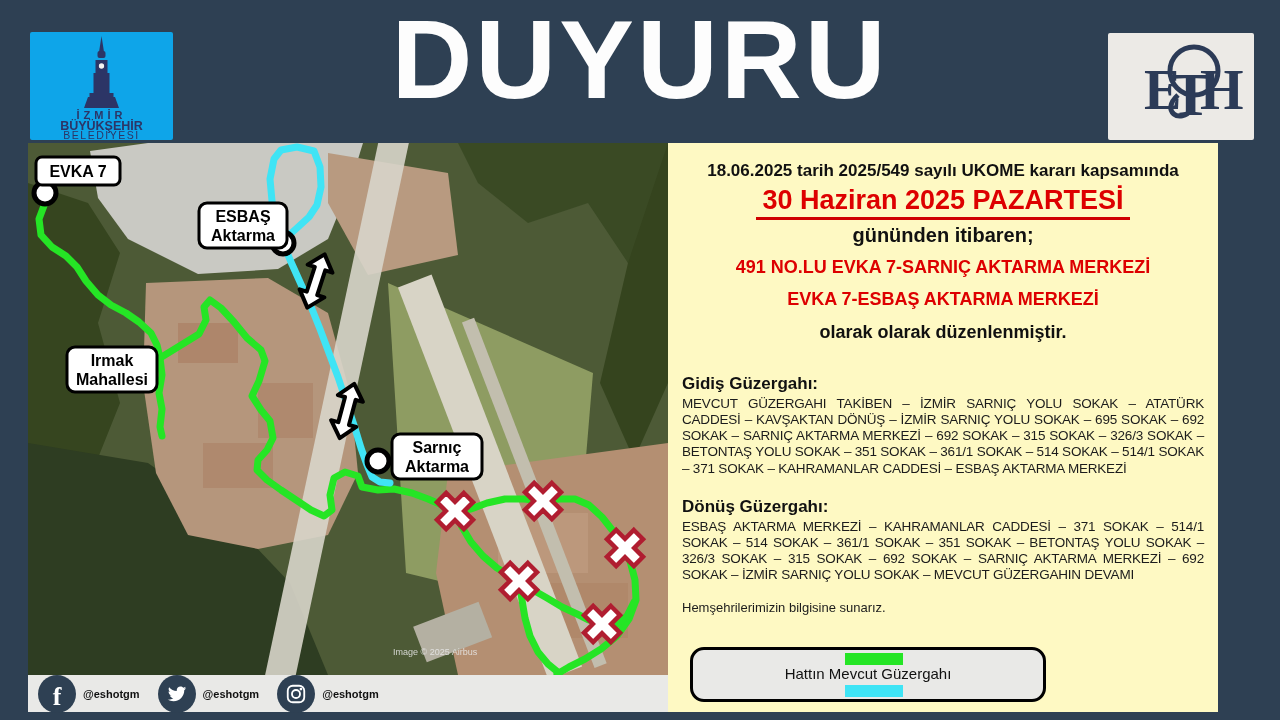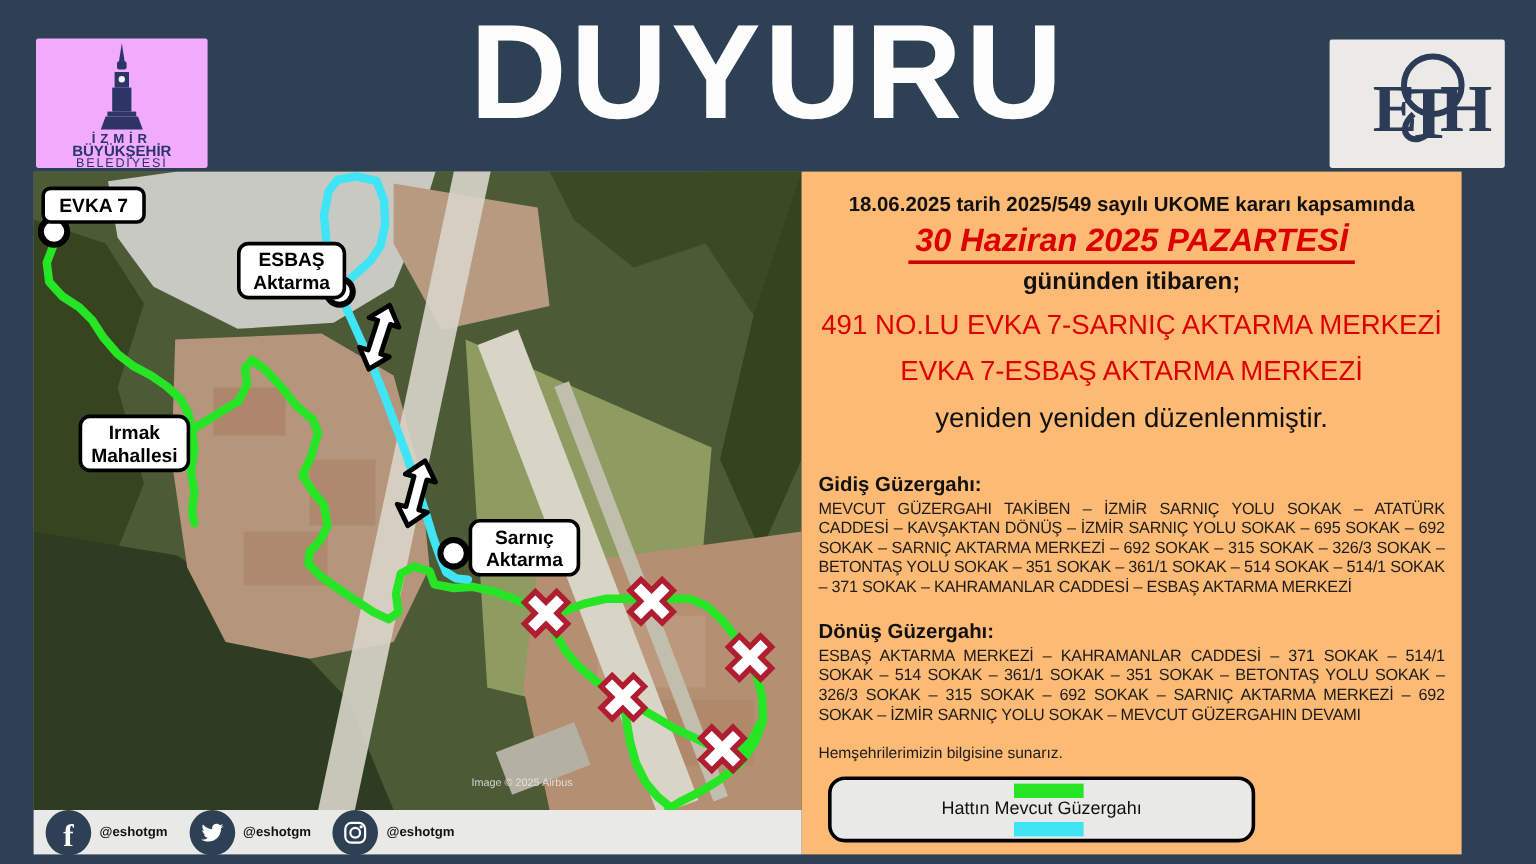"İZMİR" .logo-box { background: #f0abfc -> #0ea5e9 }
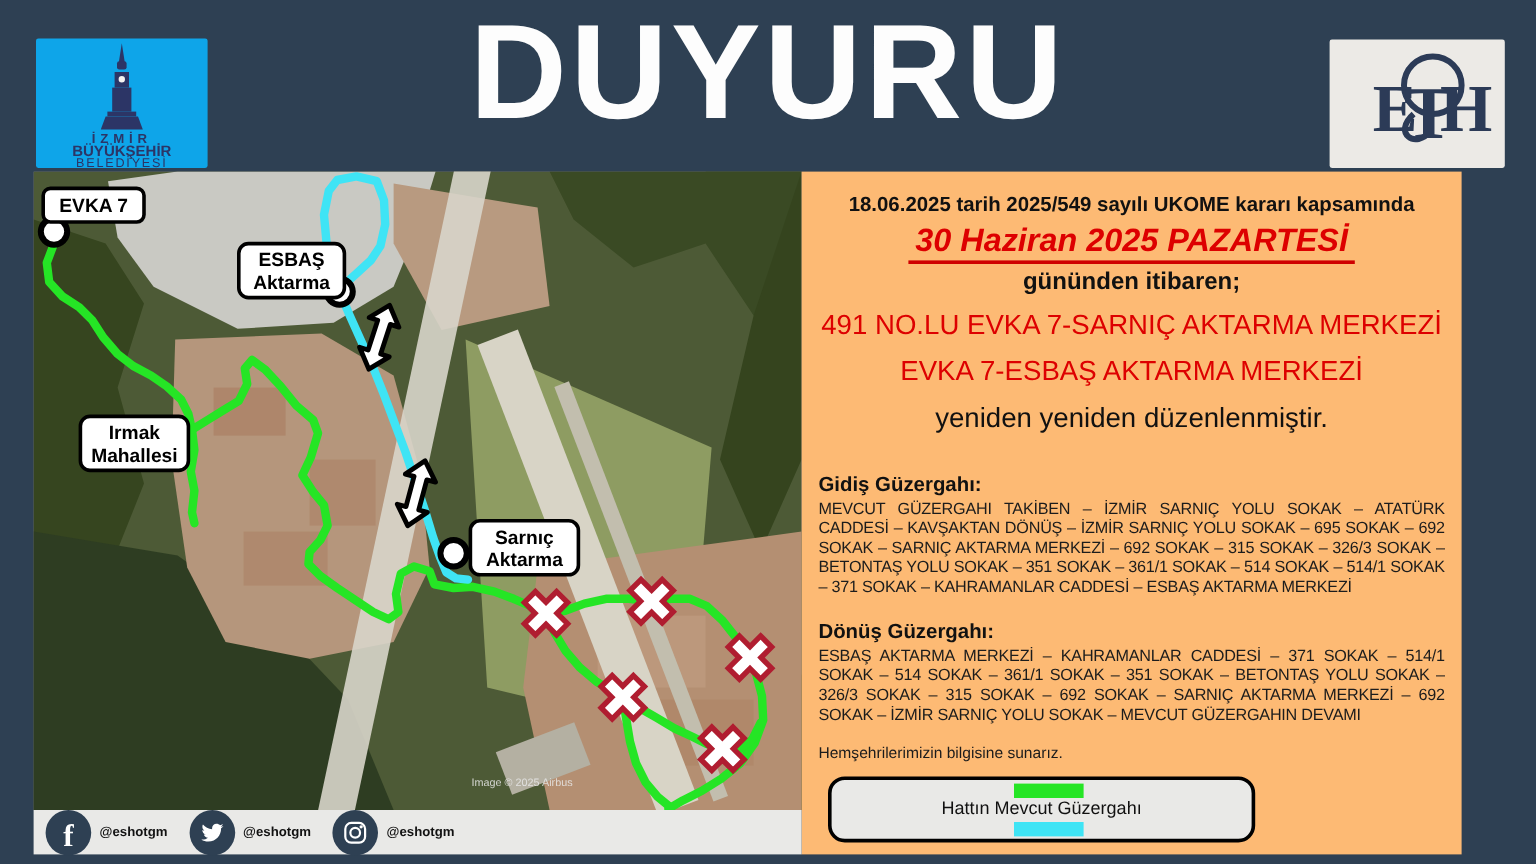"EVKA 7" .map { background: #737373 -> #c2410c }
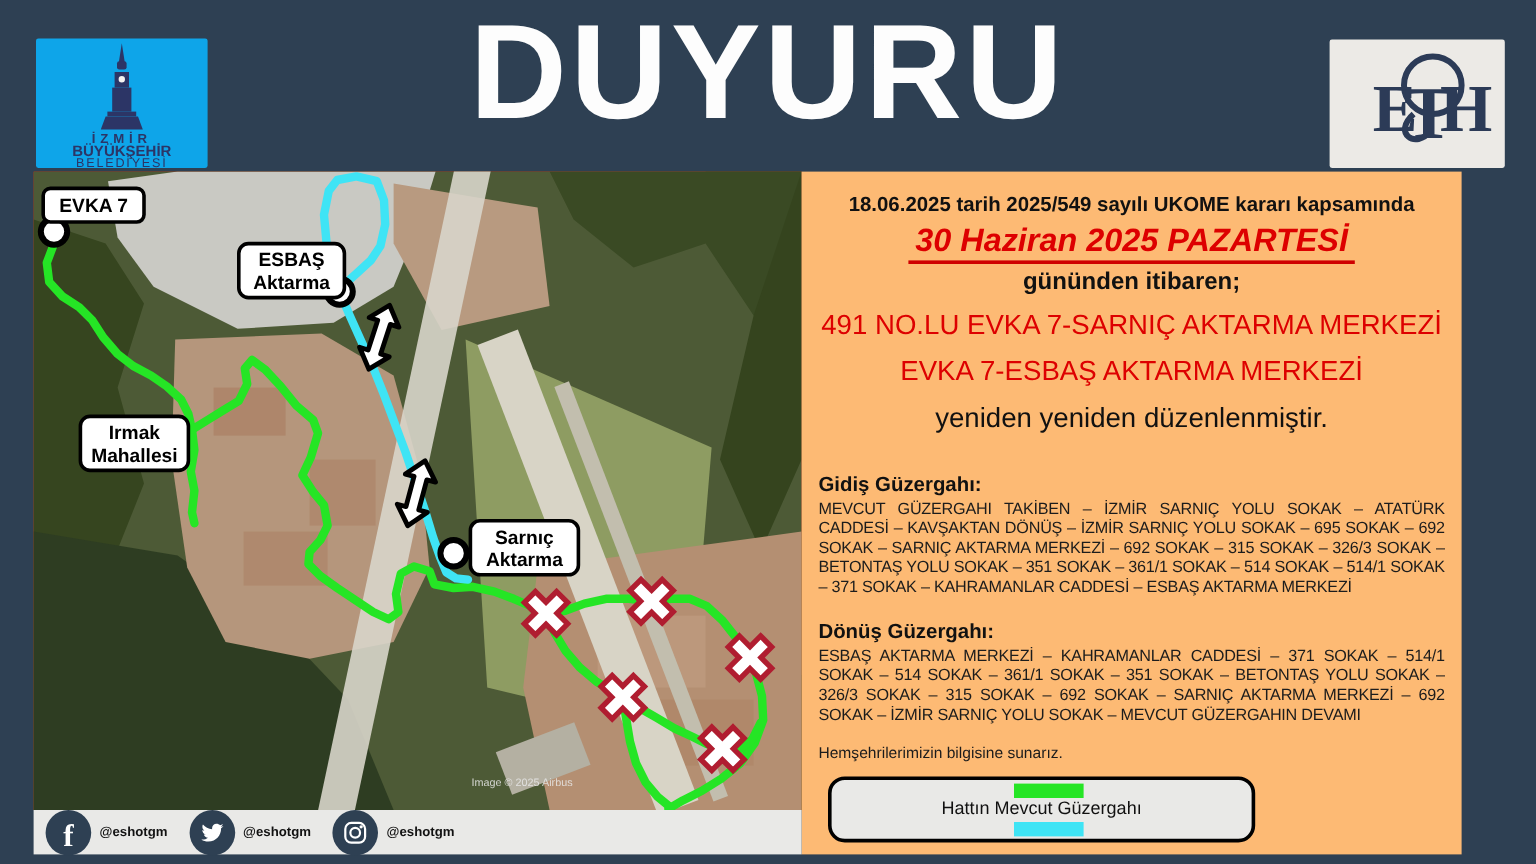"18.06.2025 tarih 2025/549 sayılı UKOME" .panel { background: #fdba74 -> #fef9c3 }
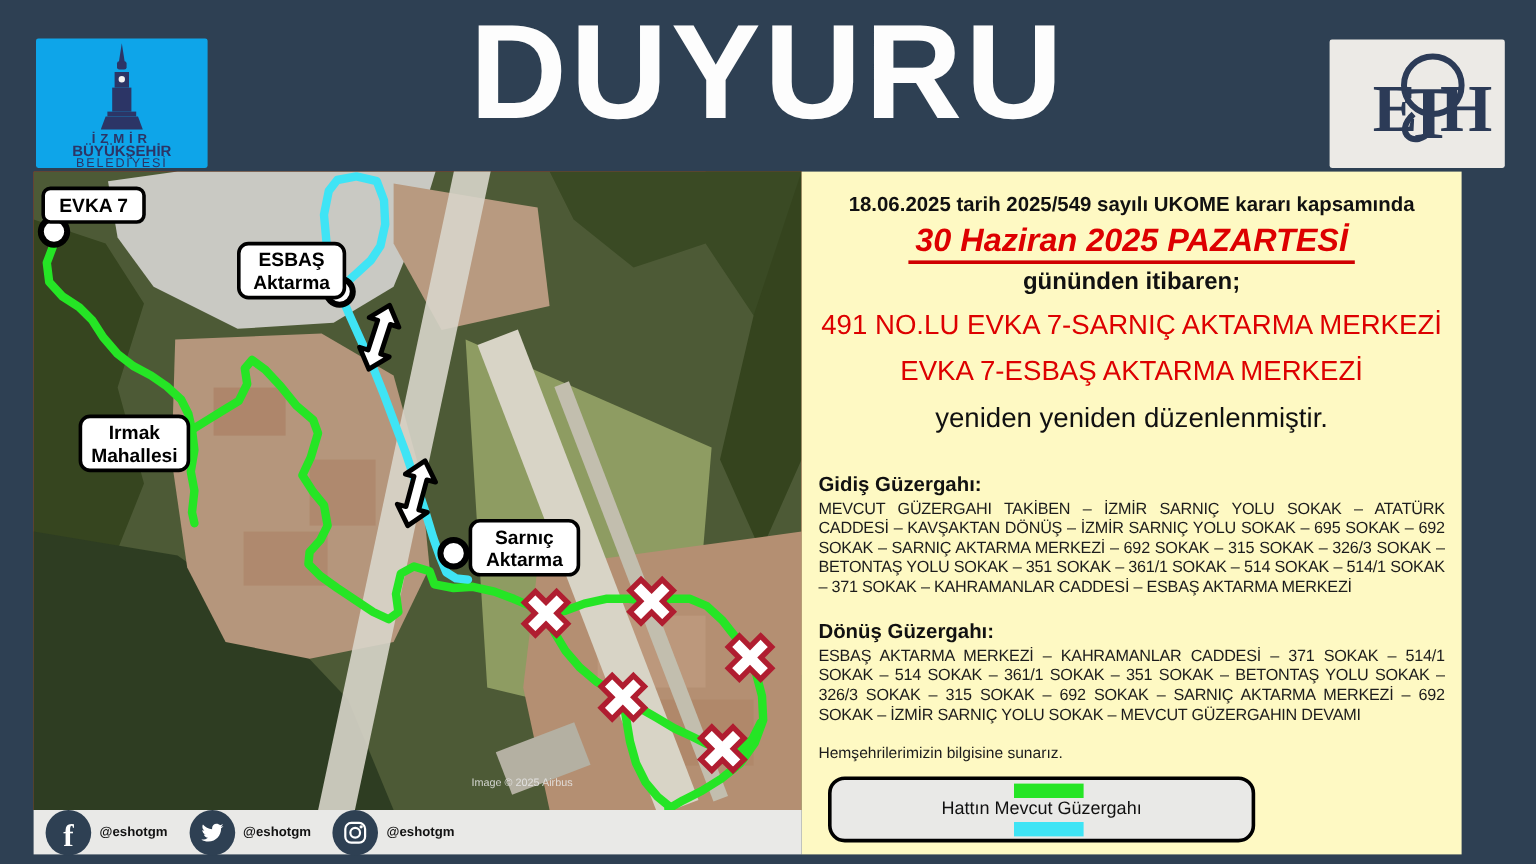"30 Haziran 2025 PAZARTESİ" .a-date { font-style: italic -> none }
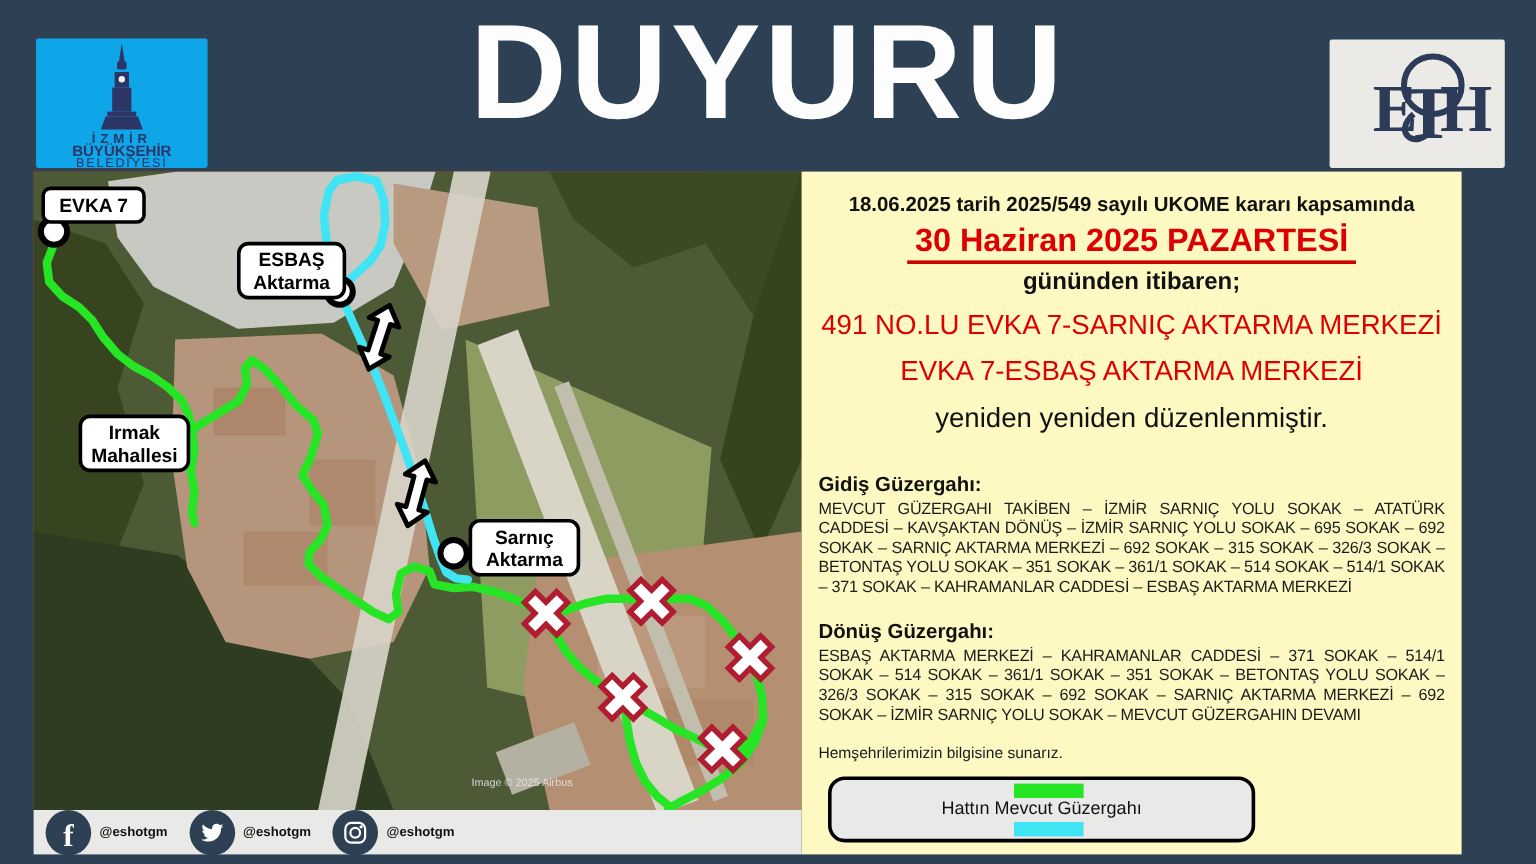"491 NO.LU EVKA 7-SARNIÇ AKTARMA" .a-big { font-size: 23px -> 18px; font-weight: normal -> bold }
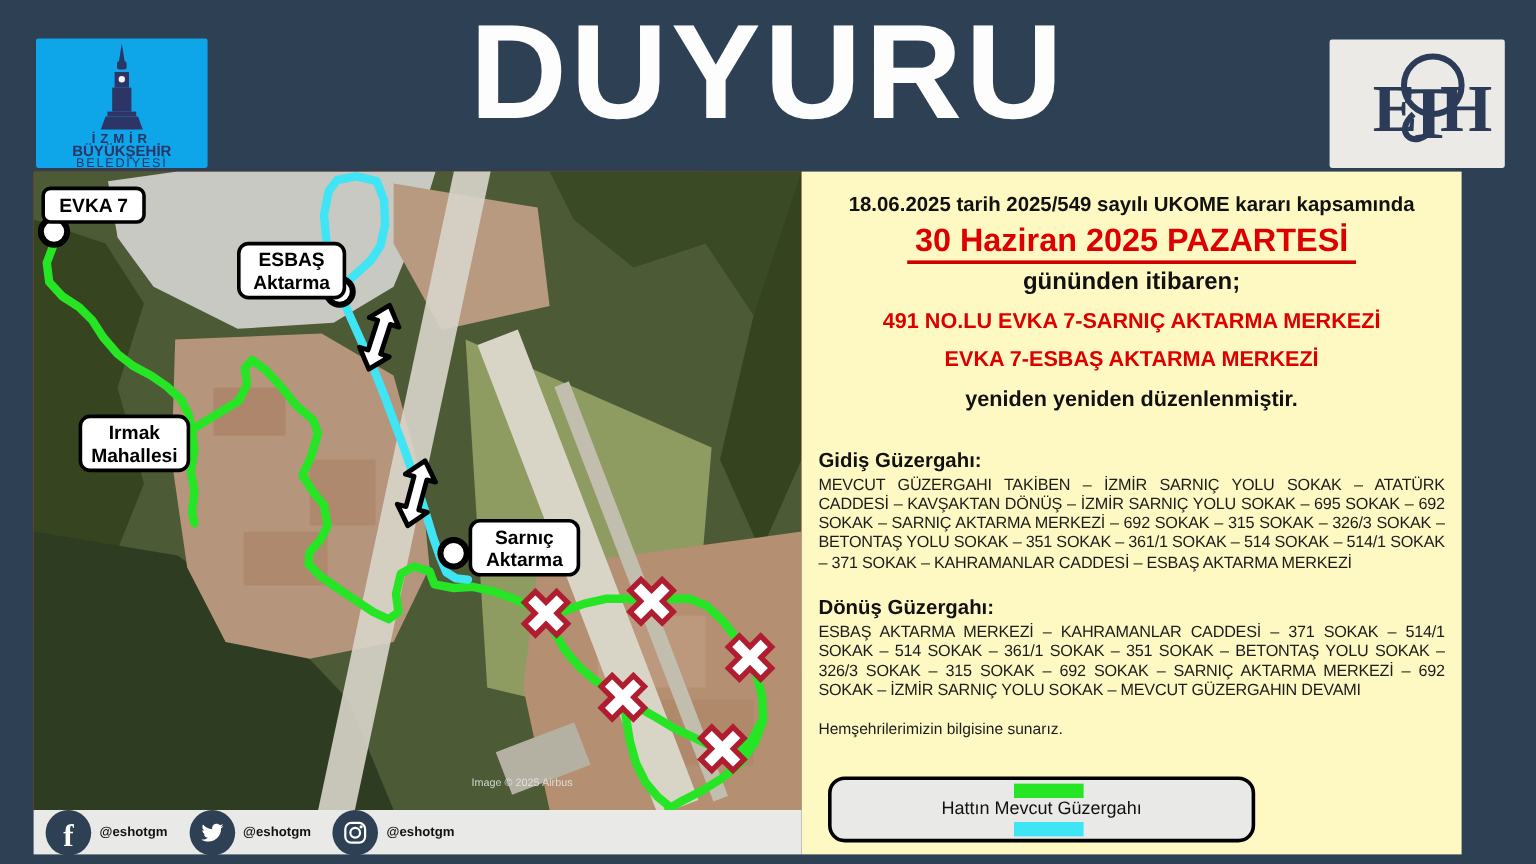"yeniden yeniden düzenlenmiştir." div.a-big { text: yeniden yeniden -> olarak olarak }
